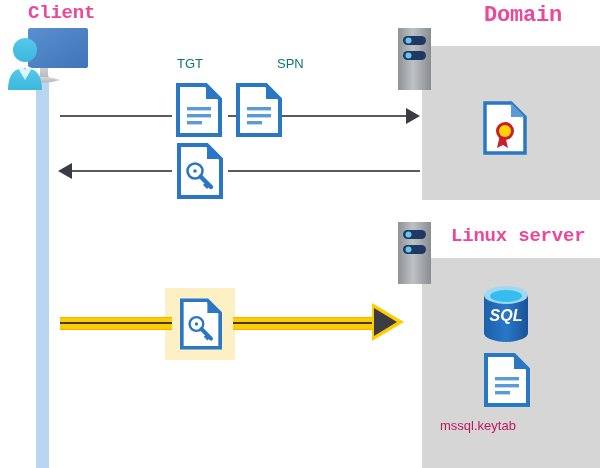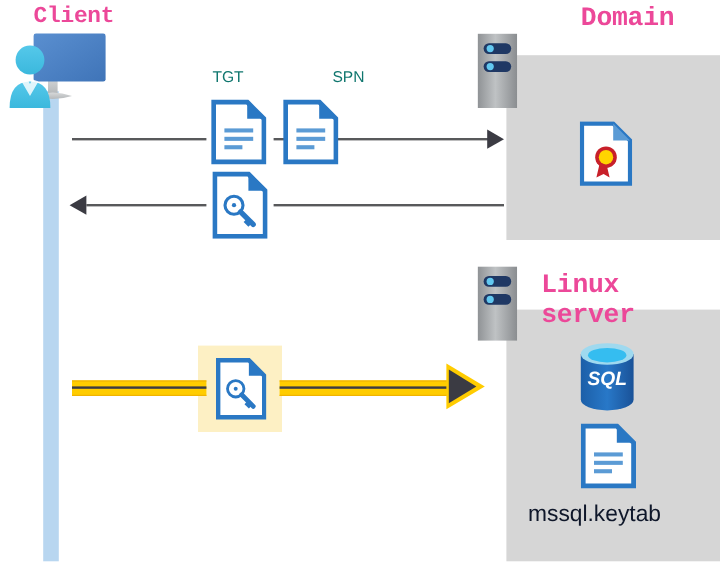"Linux server" #lin-title { font-size: 22px -> 19px }
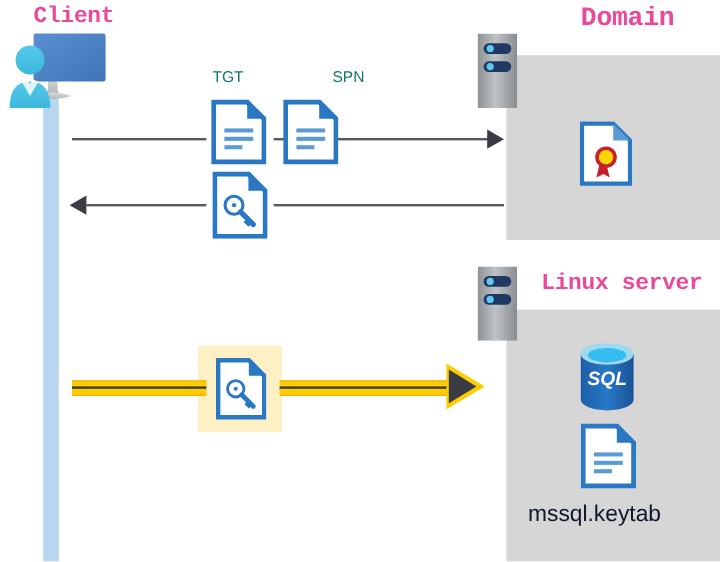"mssql.keytab" #keytab-label { color: #0f172a -> #be185d; font-size: 19px -> 13px }
